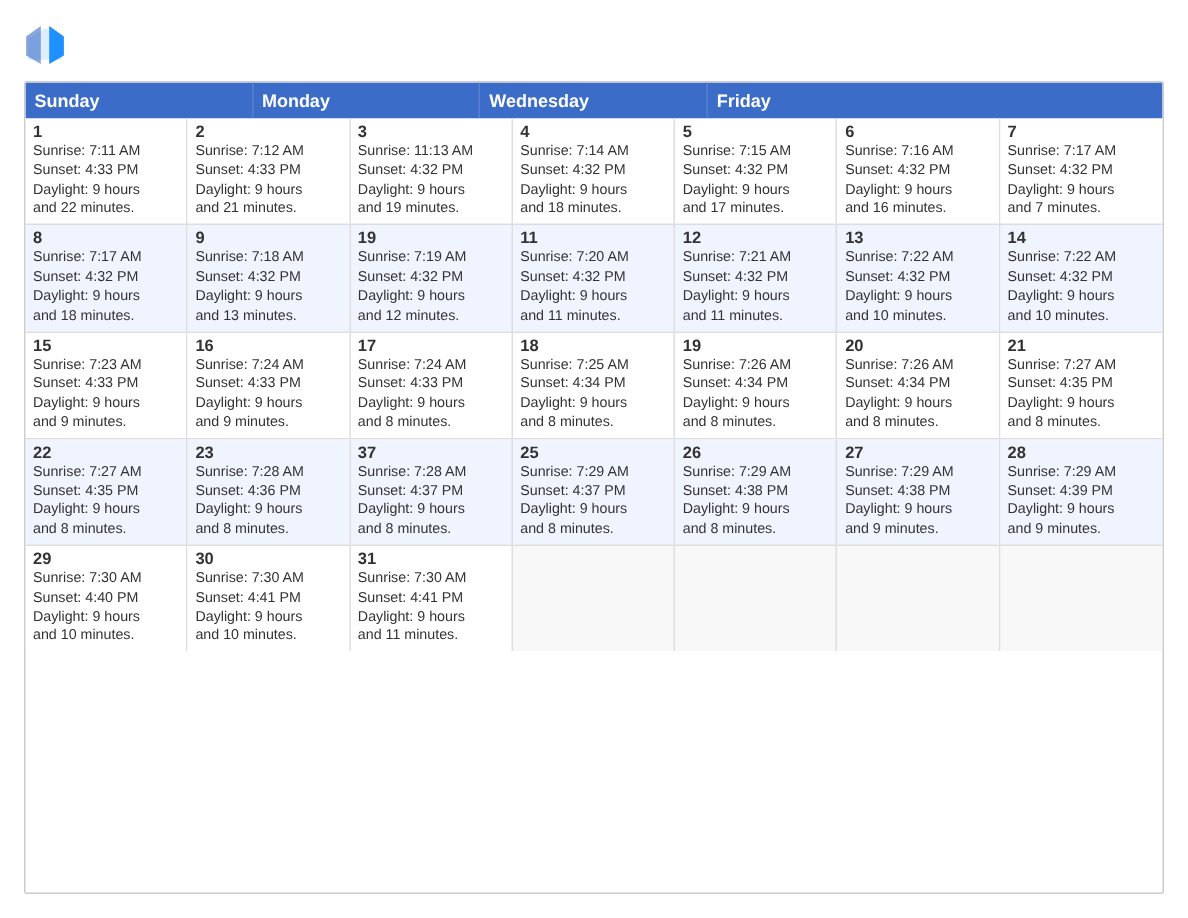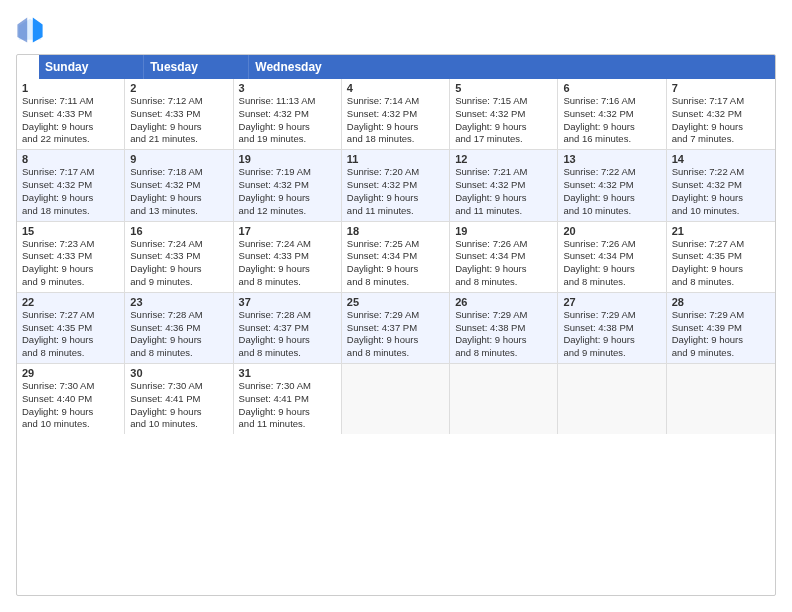"Sunday" .cal-header { grid-template-columns: repeat(7, 1fr) -> repeat(5, 1fr); margin-left: 22px -> none }
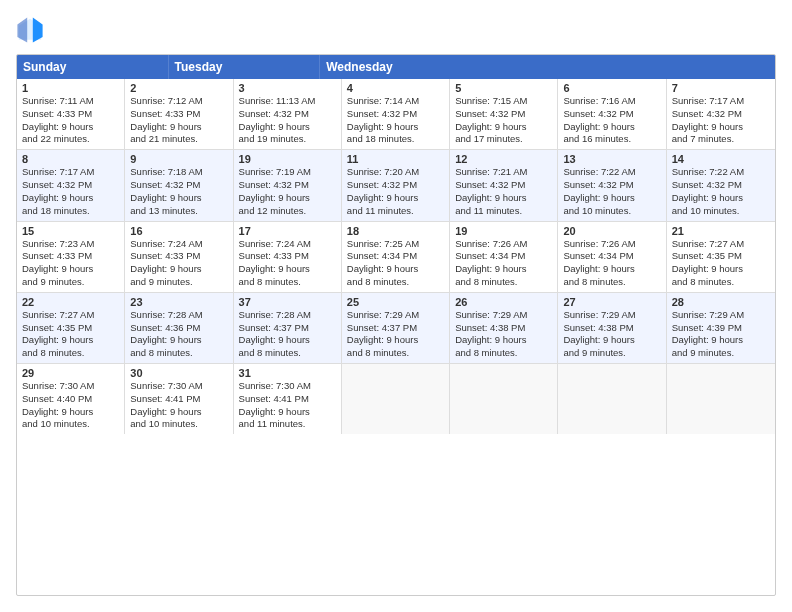"Monday" div.cal-header-cell { html: none -> <div>Monday</div> }
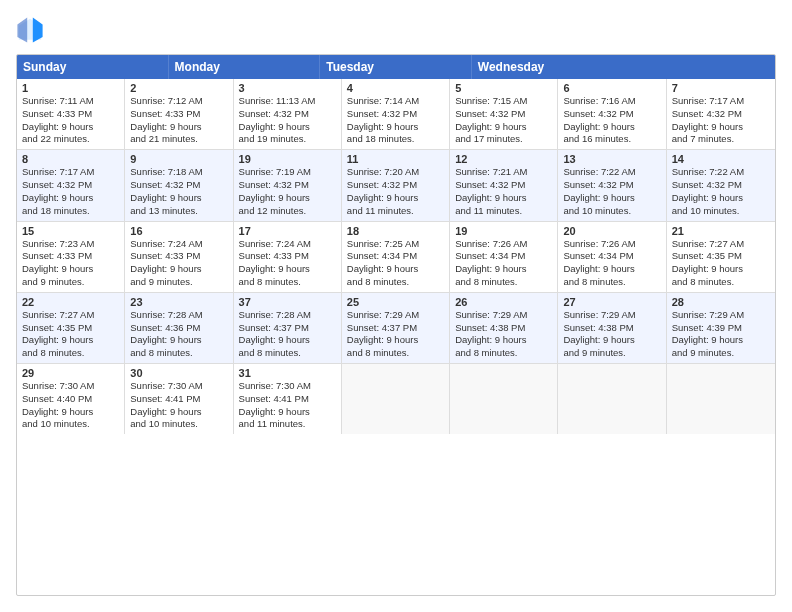"Tuesday" div.cal-header-cell { html: <div>Tuesday</div> -> none }
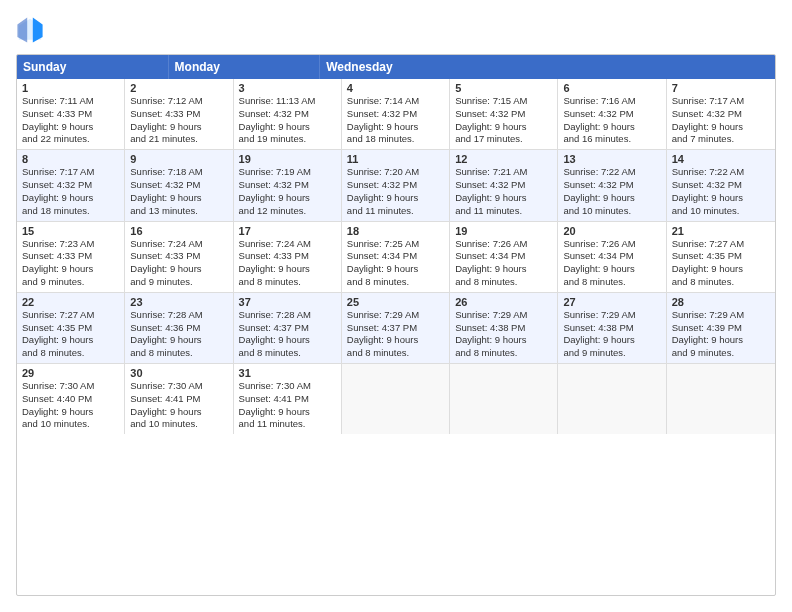"Friday" div.cal-header-cell { html: none -> <div>Friday</div> }
